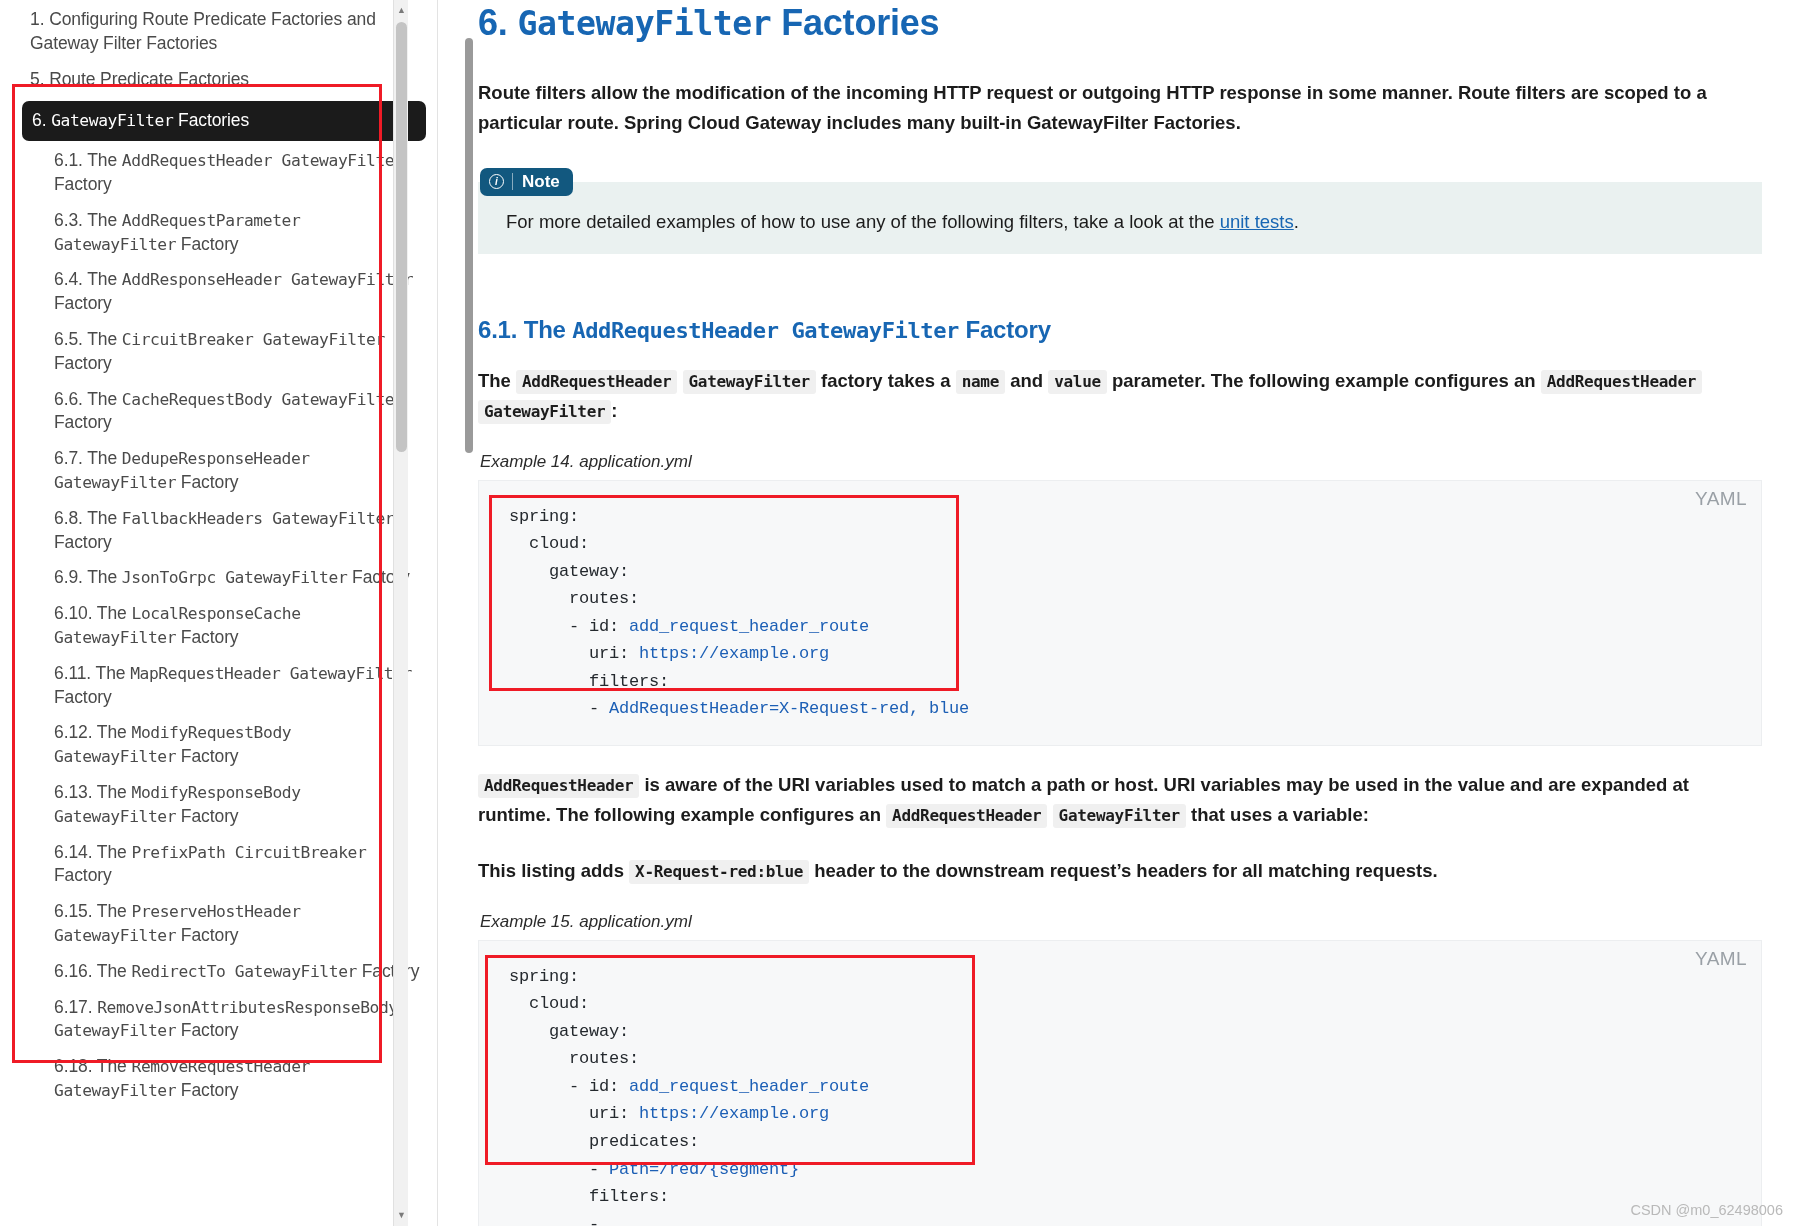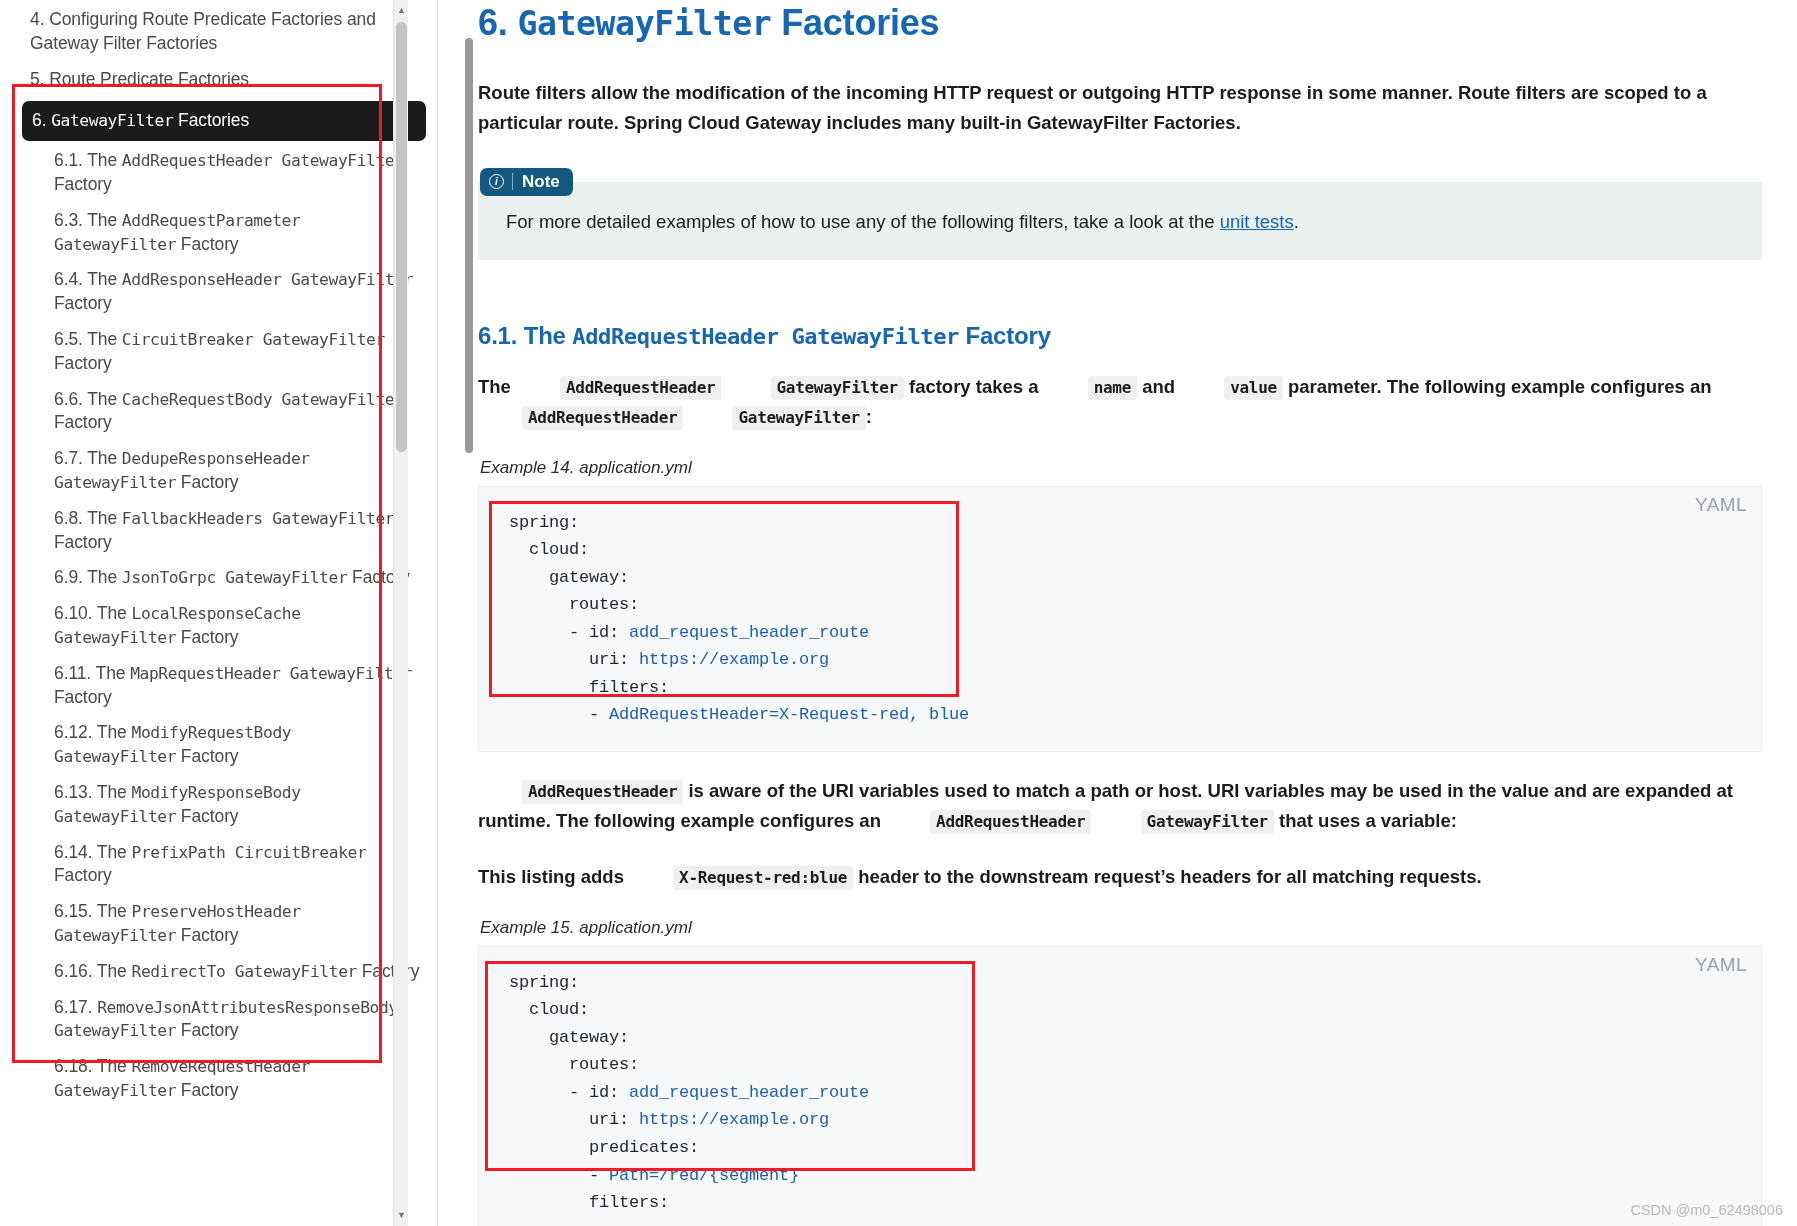"4. Configuring Route Predicate Factories" span { text: 4 -> 1 }
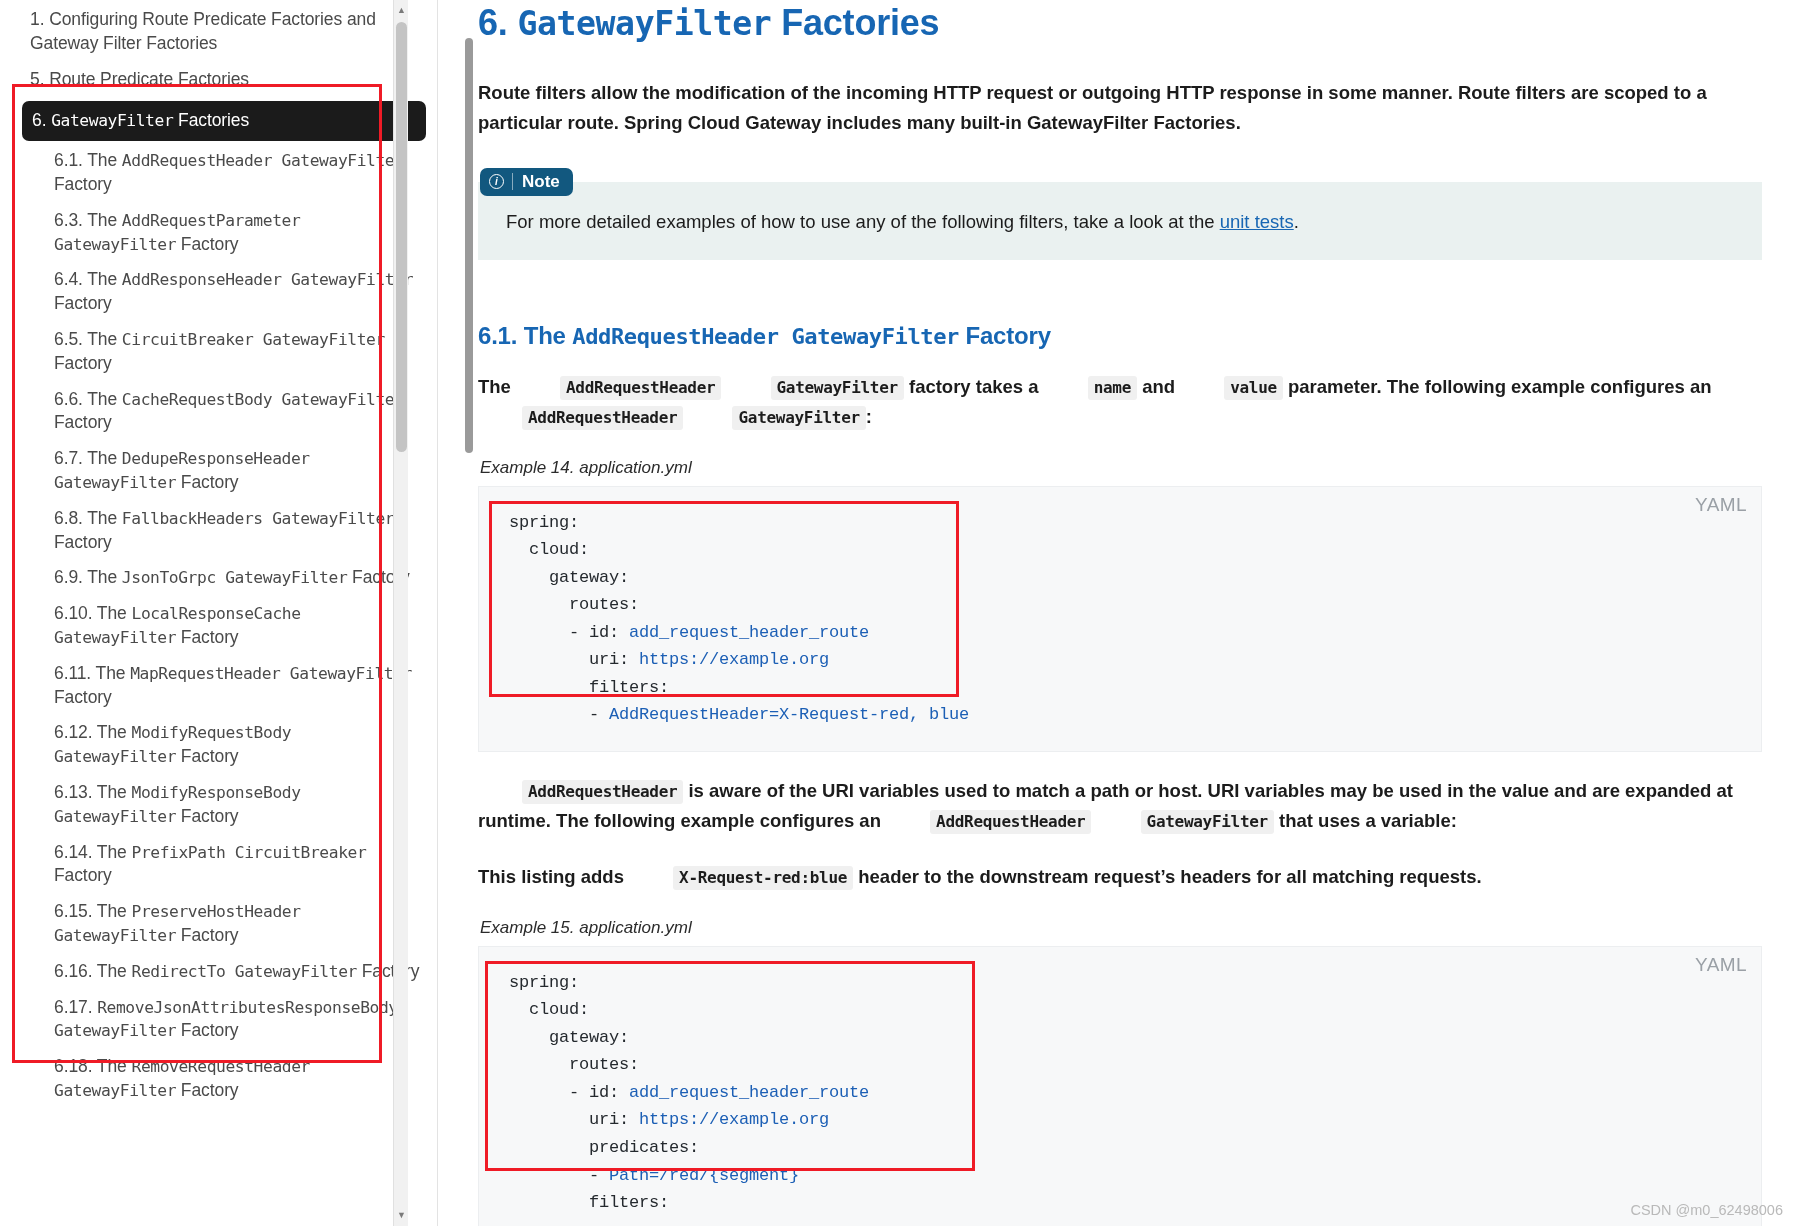"For more detailed examples of" .note-body { padding: 26px 22px 24px 28px -> 26px 22px 18px 28px }
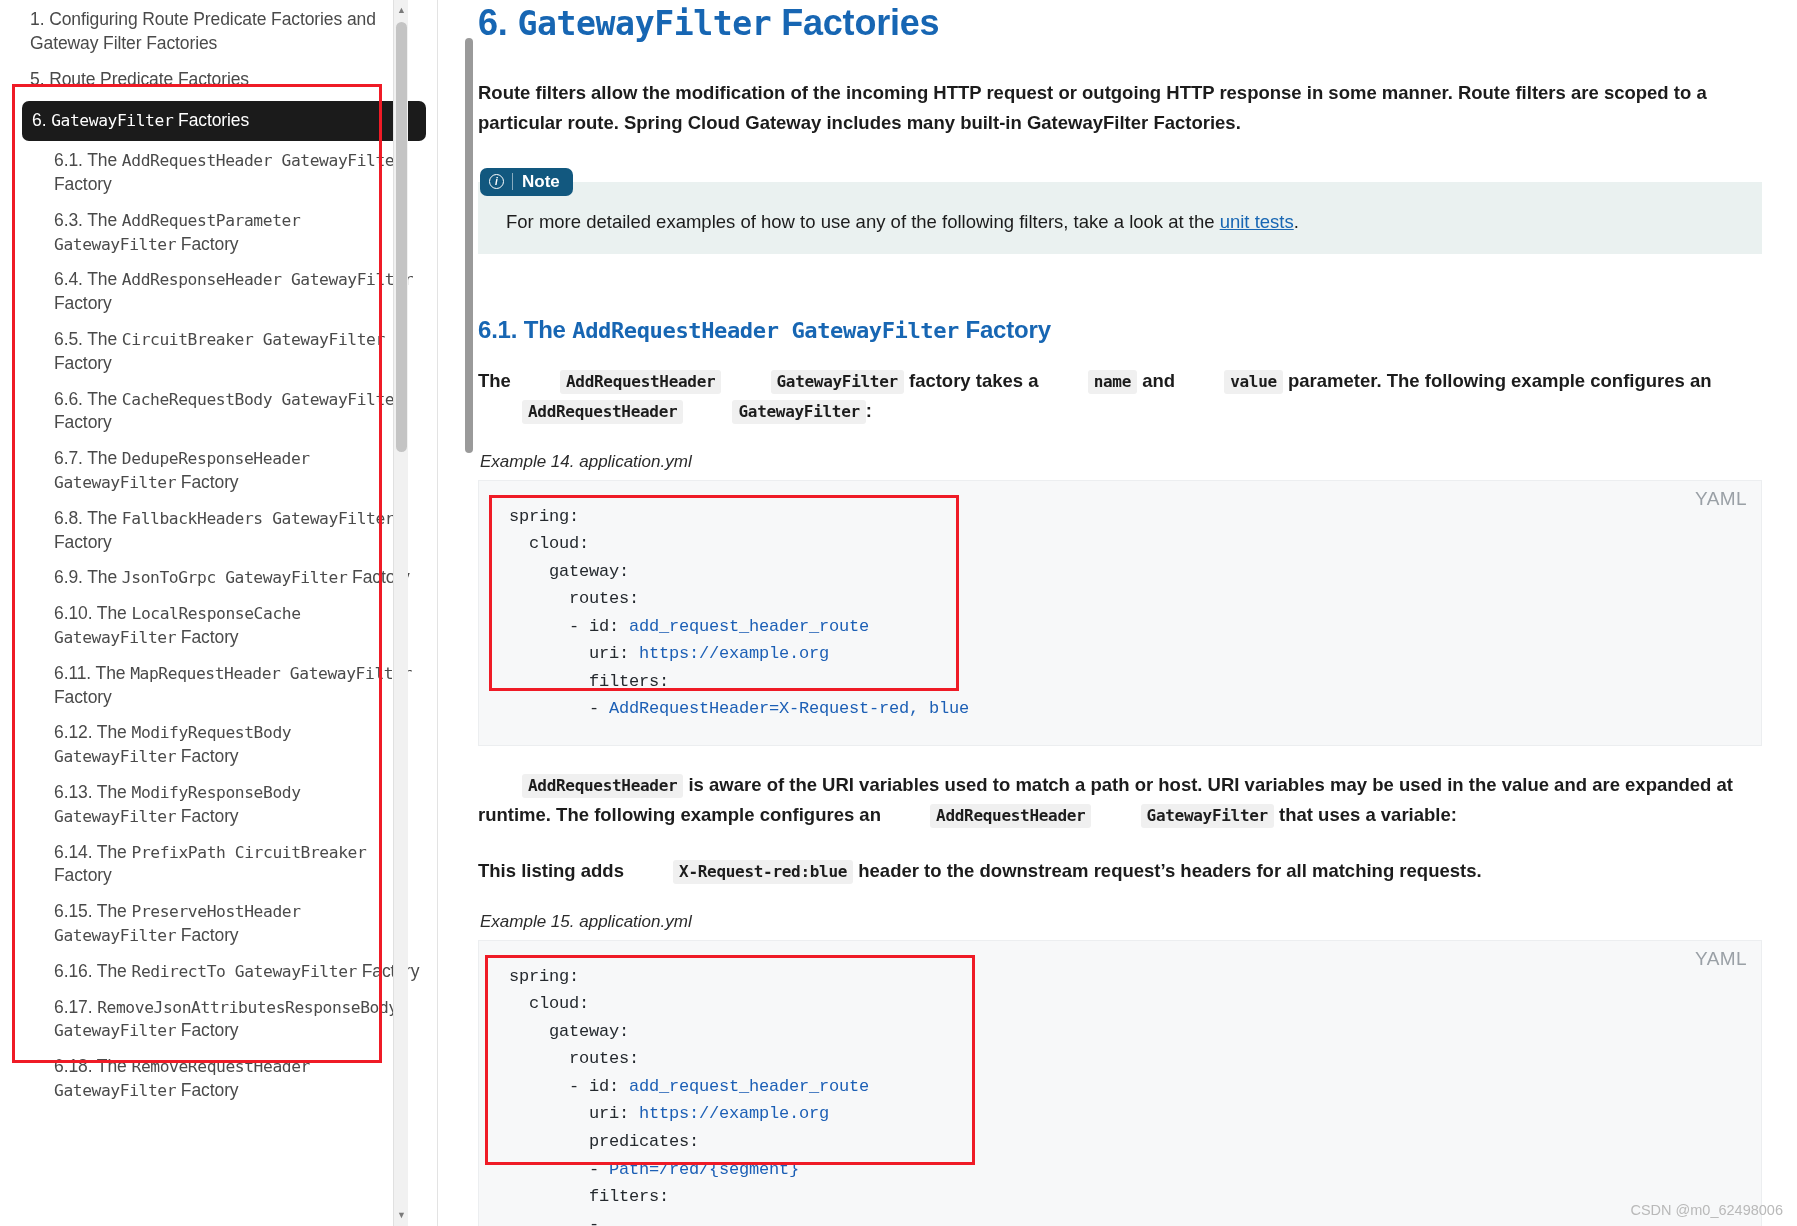"AddRequestHeader" code.chip { margin-left: 44px -> none }
